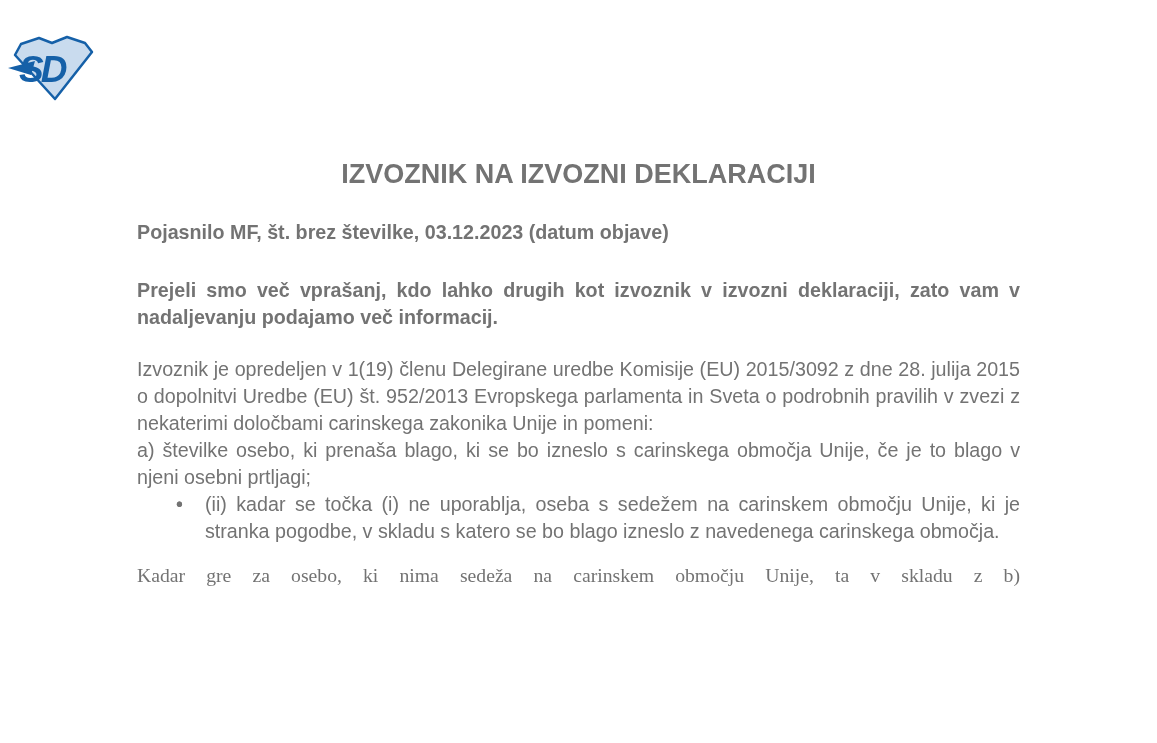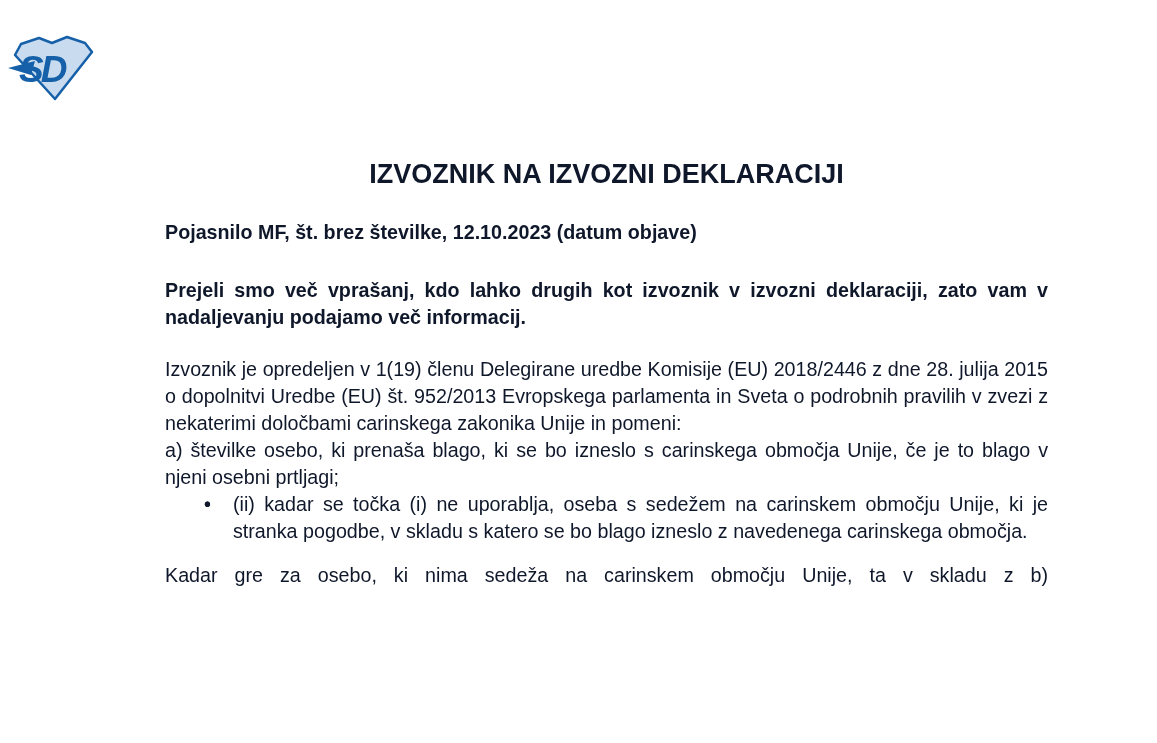"IZVOZNIK NA IZVOZNI DEKLARACIJI" .content { color: #0f172a -> #737373; margin-left: 28px -> none }
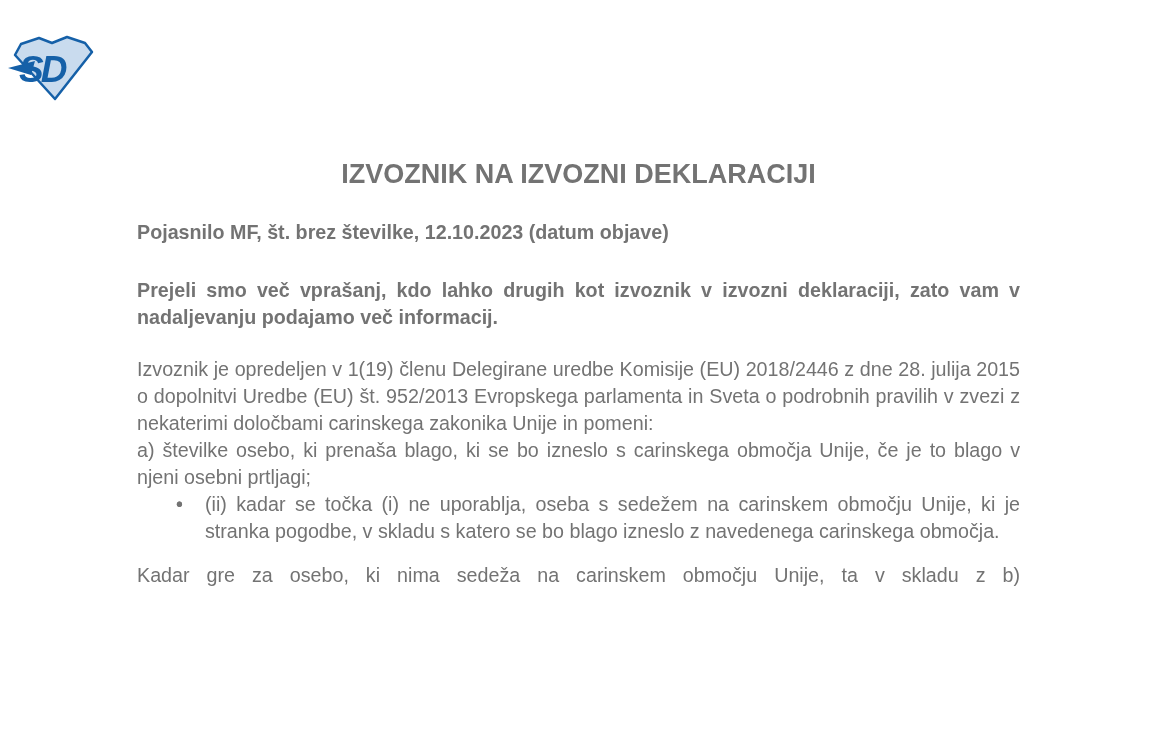"Pojasnilo MF, št. brez številke," p.doc-subtitle { text: 12.10.2023 -> 03.12.2023 }
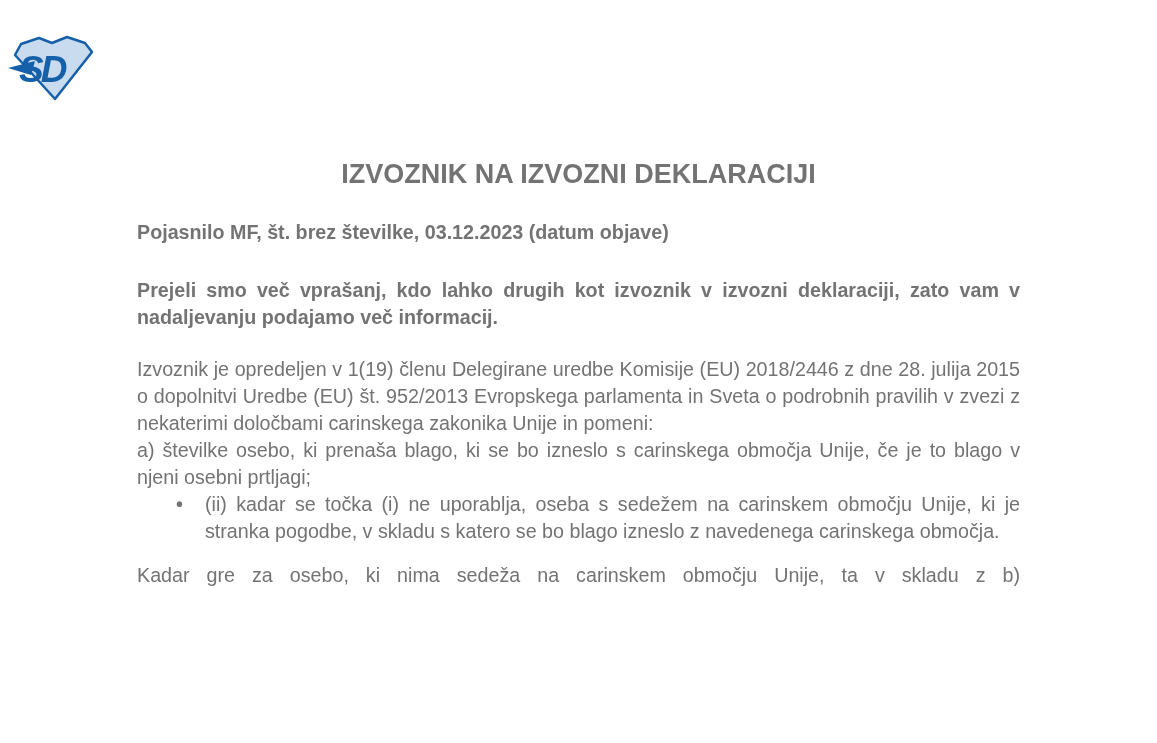"Izvoznik je opredeljen v 1(19)" p.doc-definition { text: 2018/2446 -> 2015/3092 }
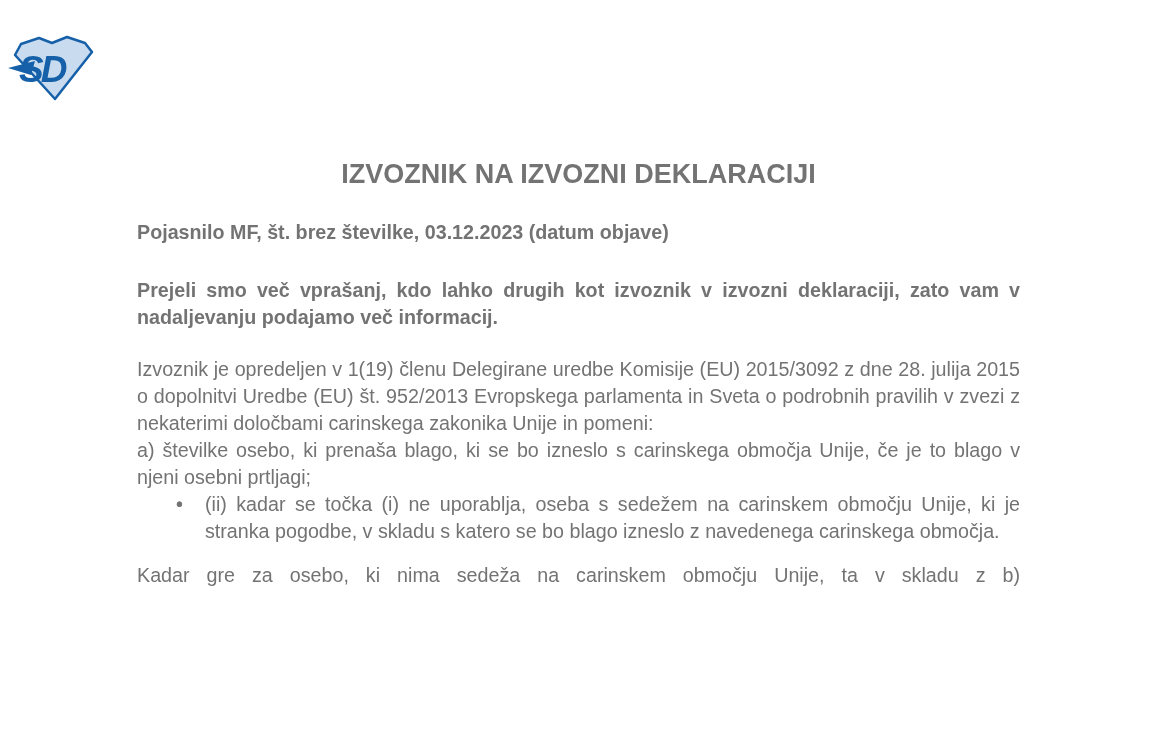"Kadar gre za osebo, ki" .doc-continuation { font-family: none -> Liberation Serif, serif }
